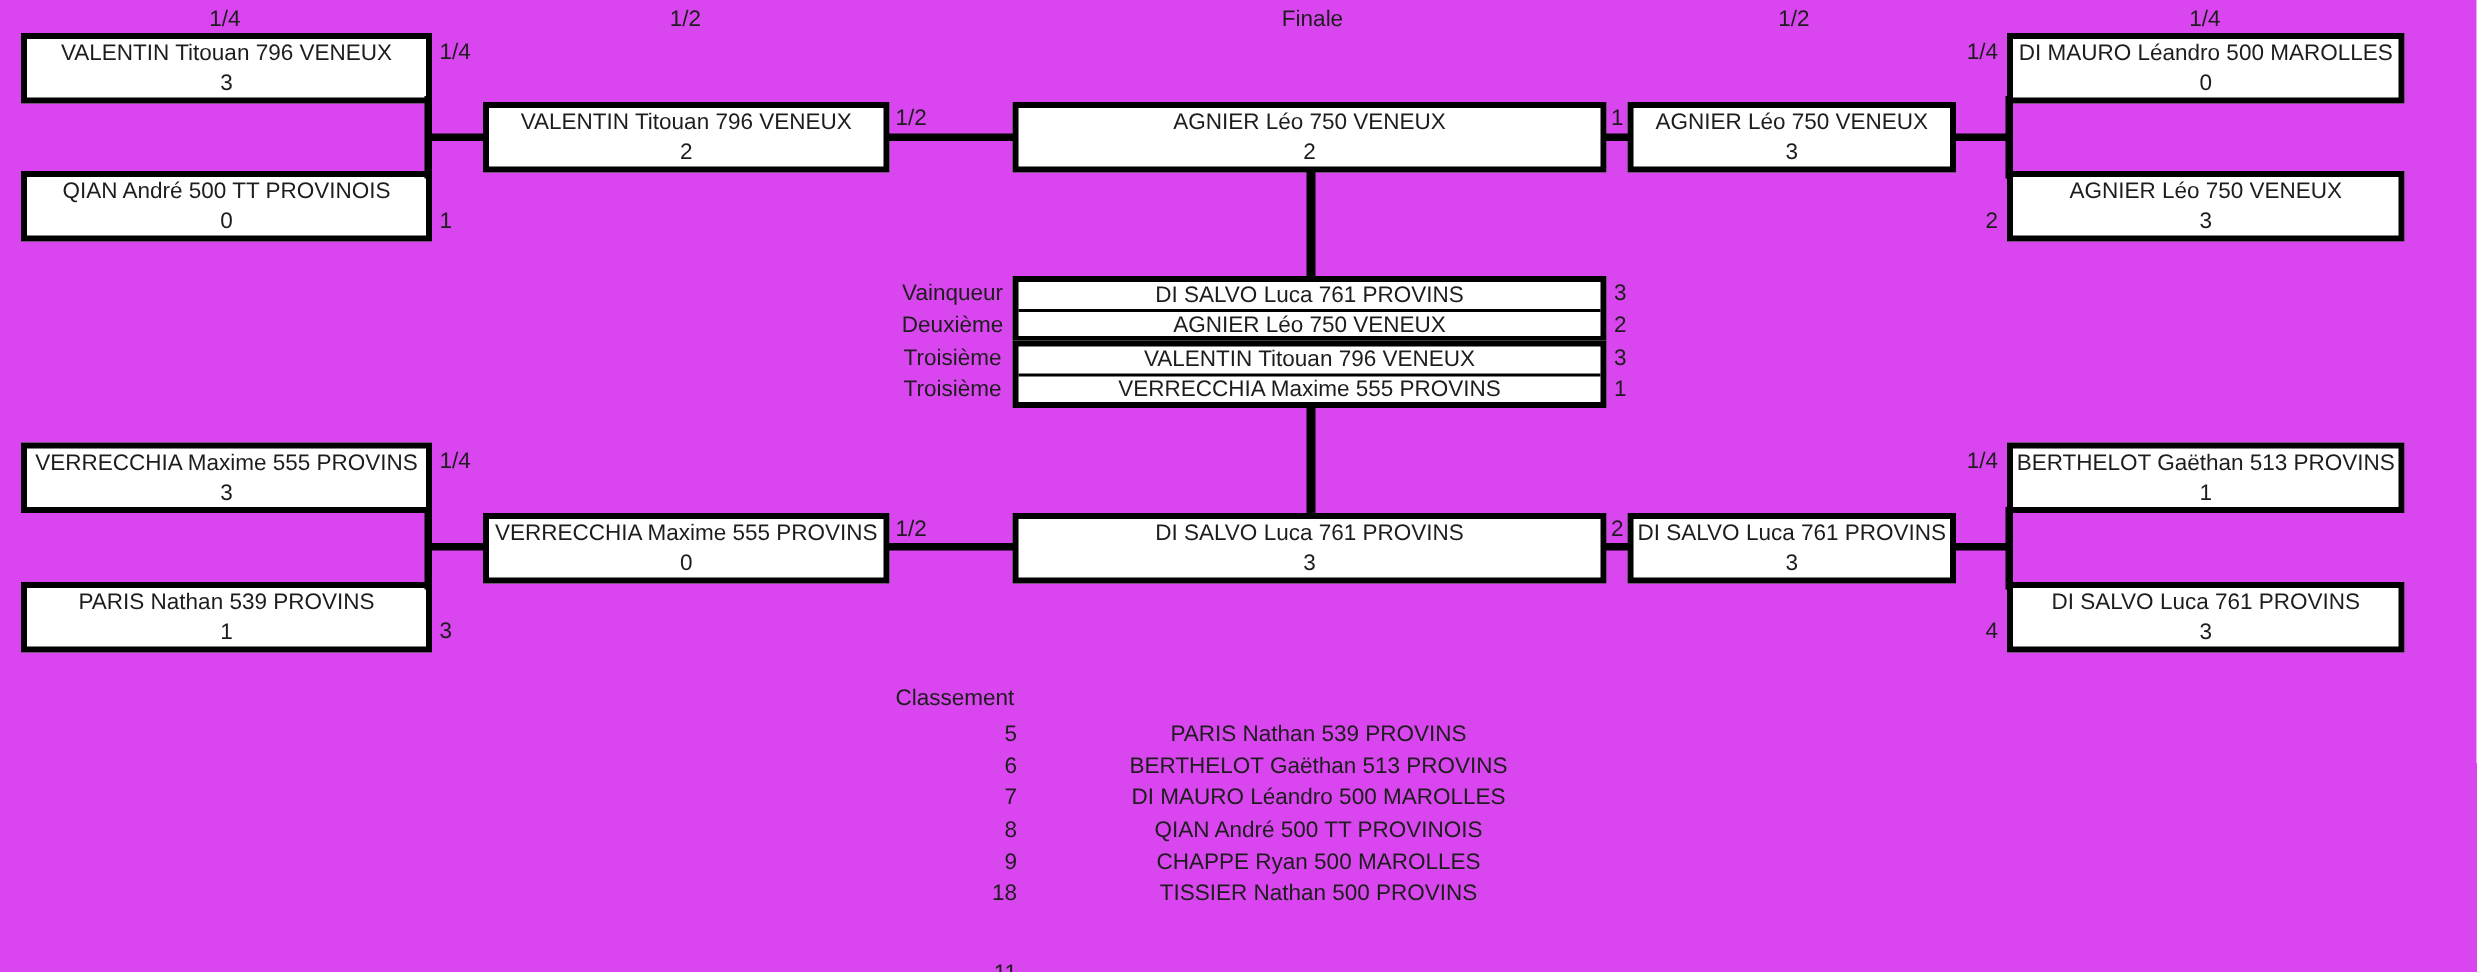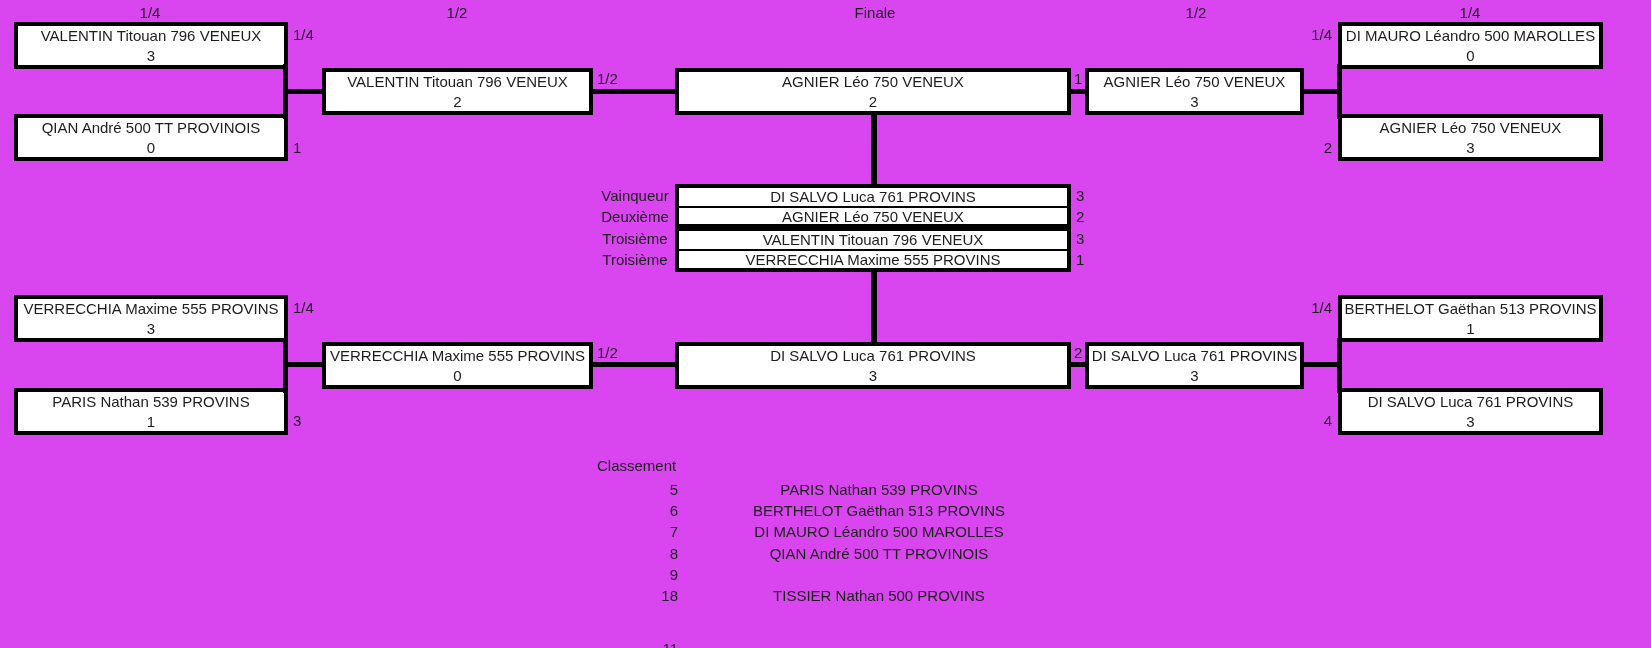"CHAPPE Ryan 500 MAROLLES" span.cls-name { html: none -> <span>CHAPPE Ryan 500 MAROLLES</span> }
